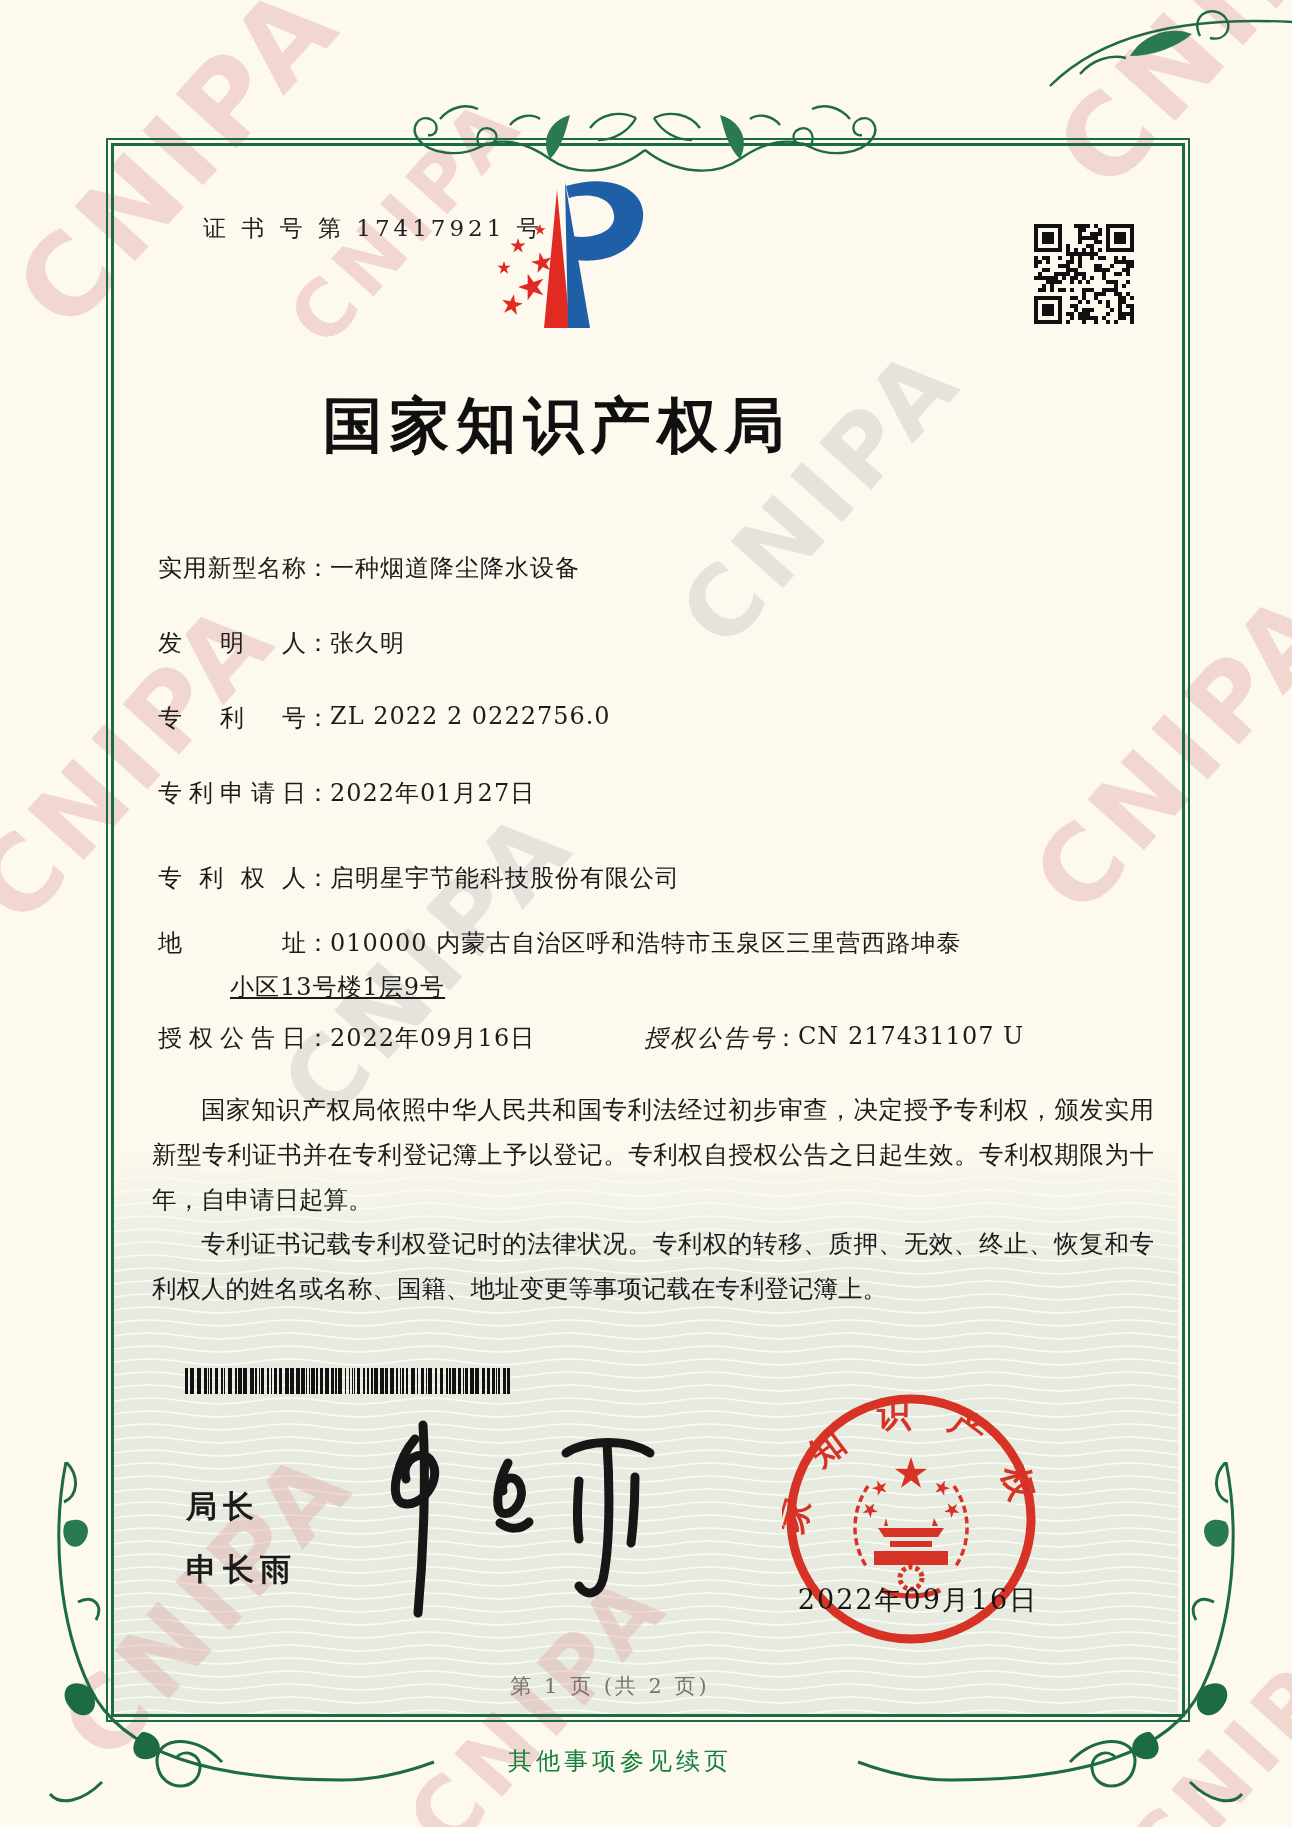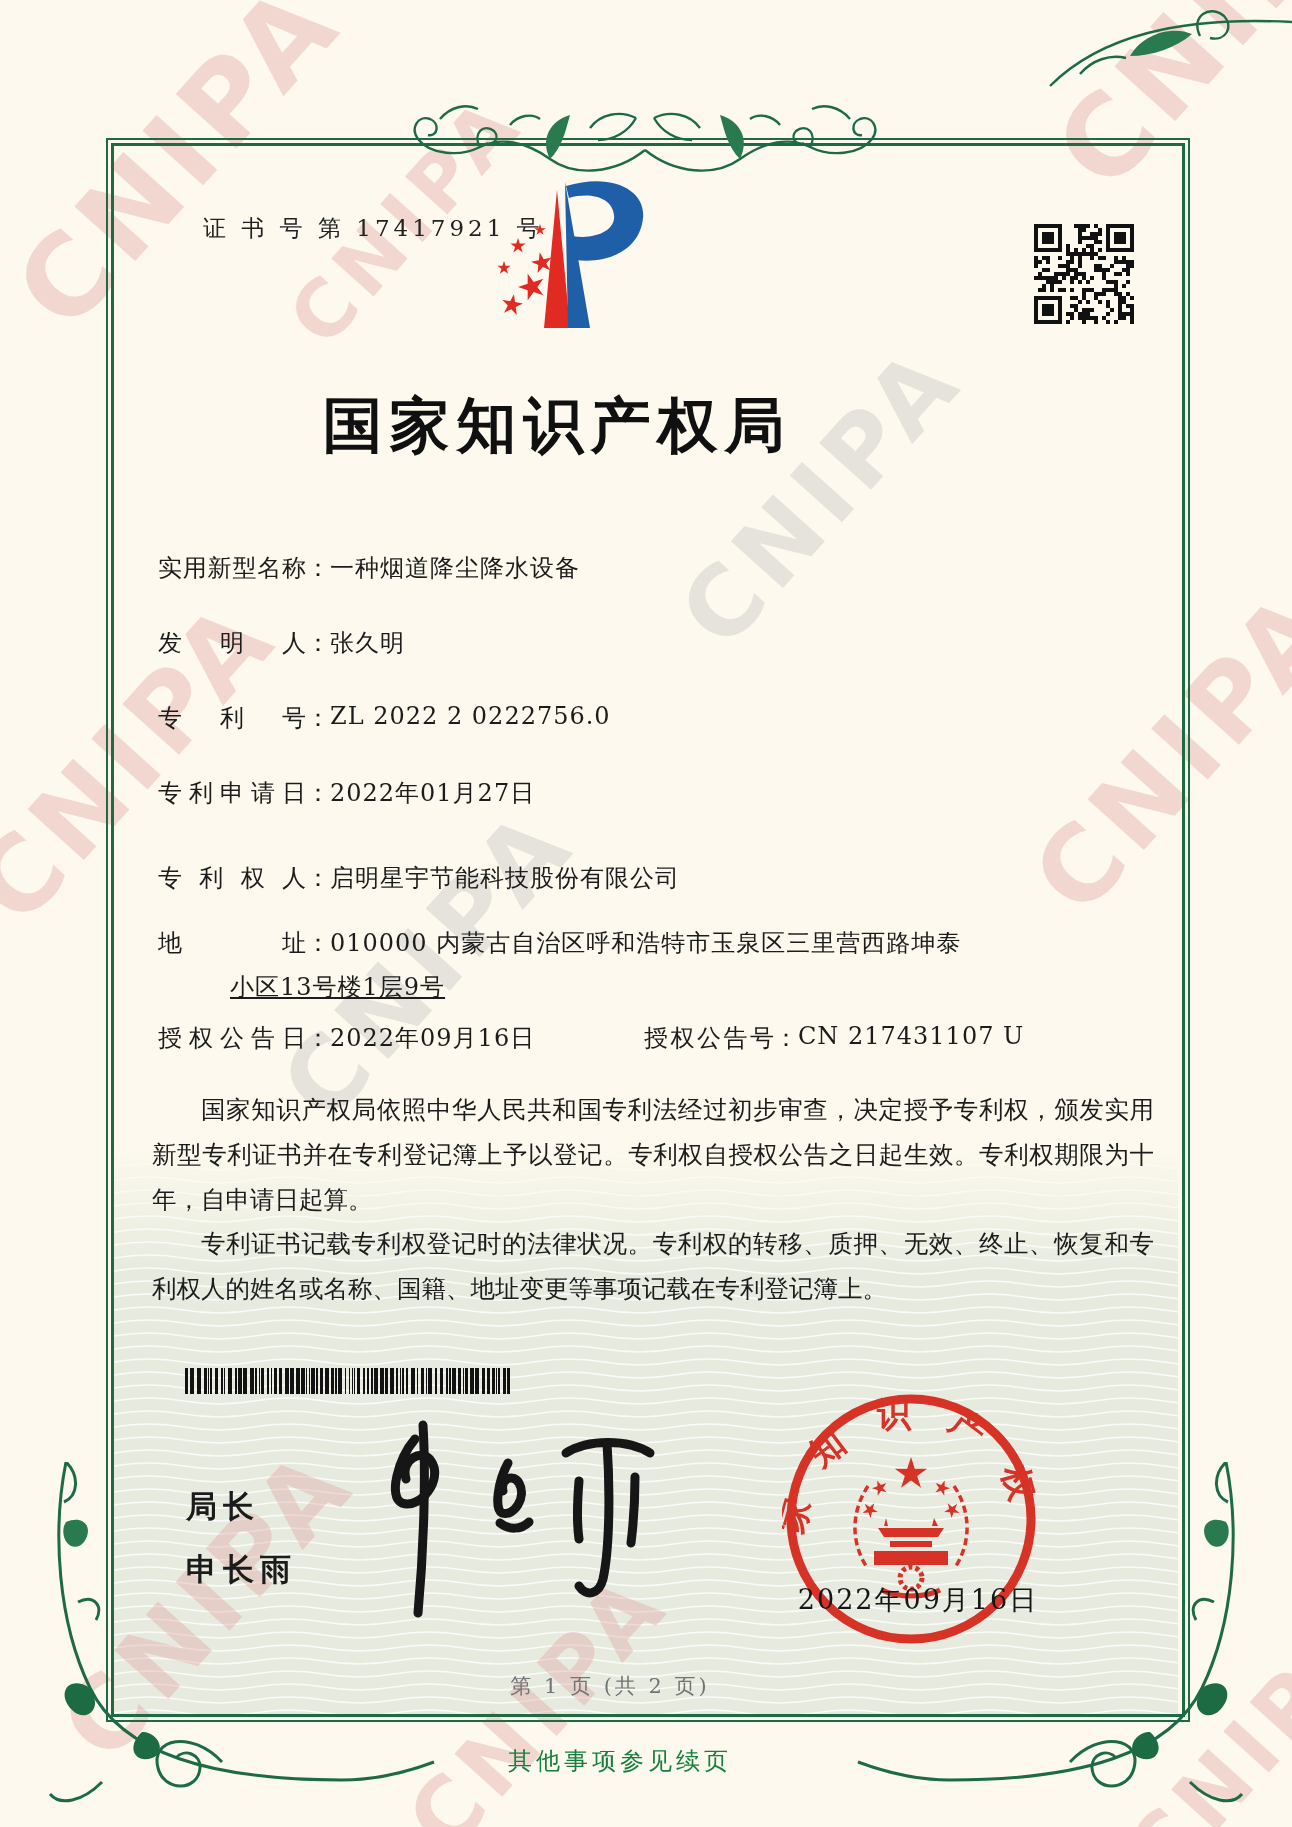"授权公告号" .grant2 .f-label { font-style: none -> italic }
